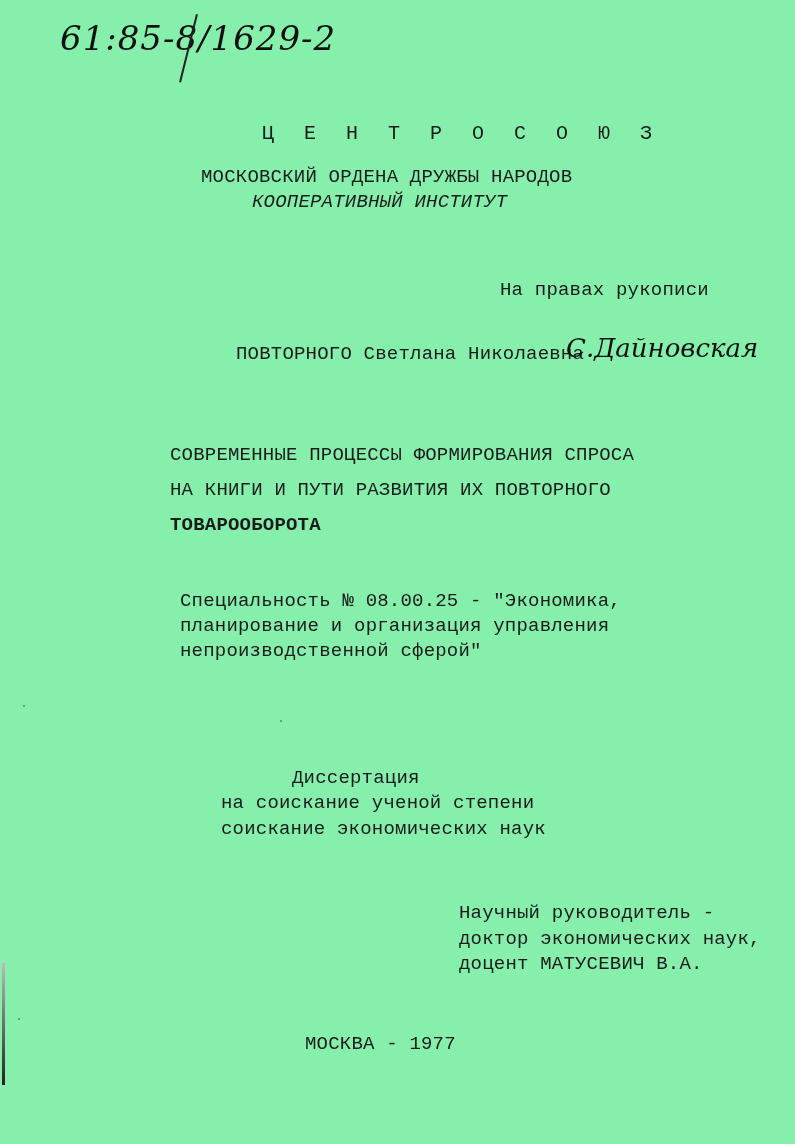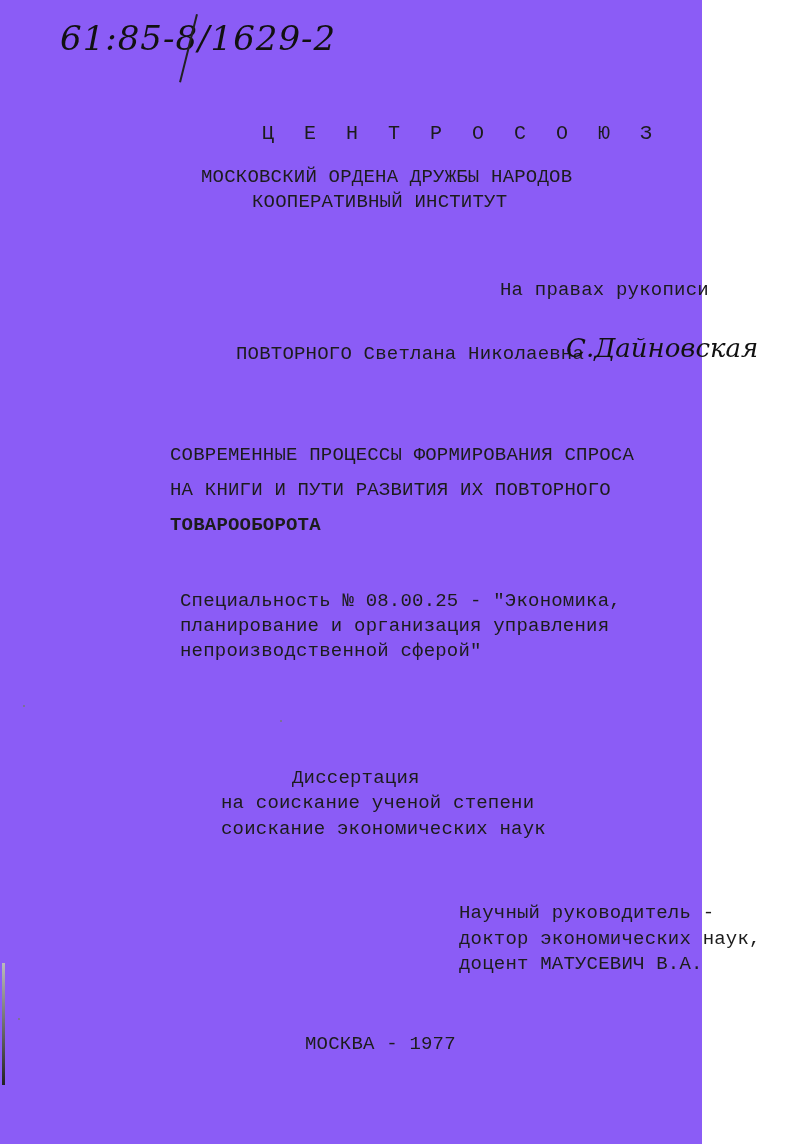"61:85-8/1629-2" .page { background: #8b5cf6 -> #86efac; width: 702px -> 795px }
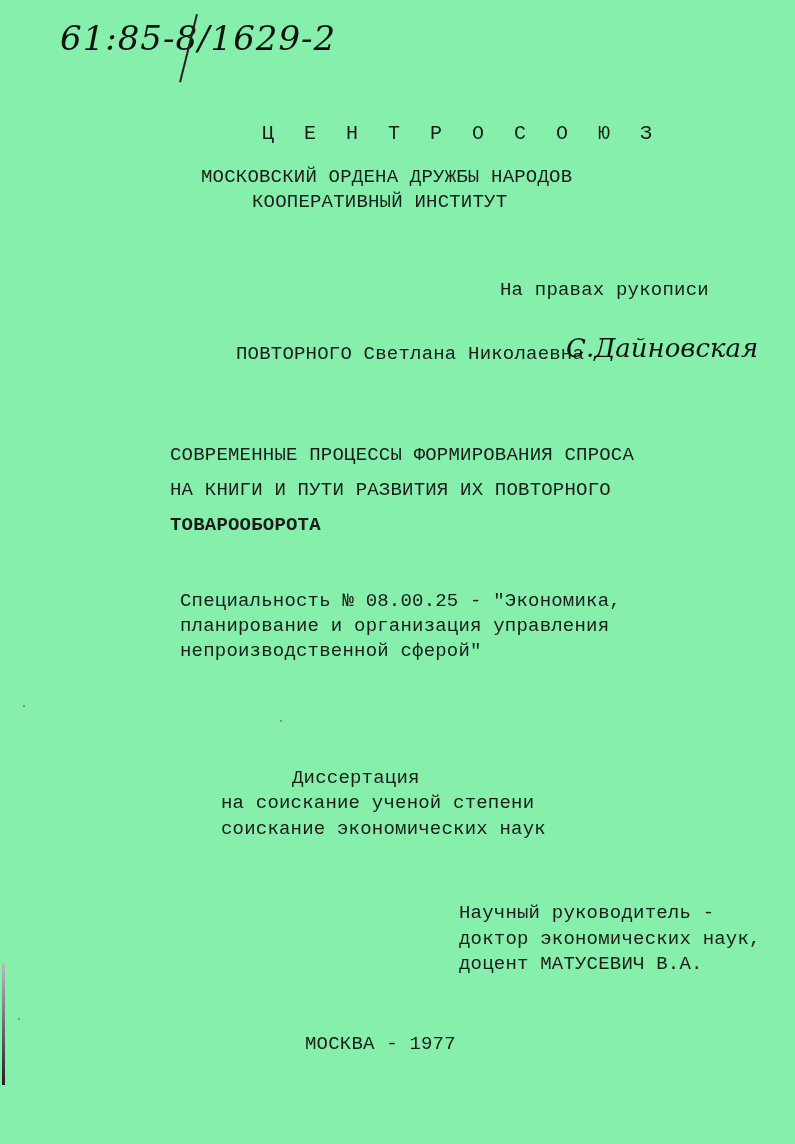"КООПЕРАТИВНЫЙ ИНСТИТУТ" .inst-line2 { font-style: none -> italic }
